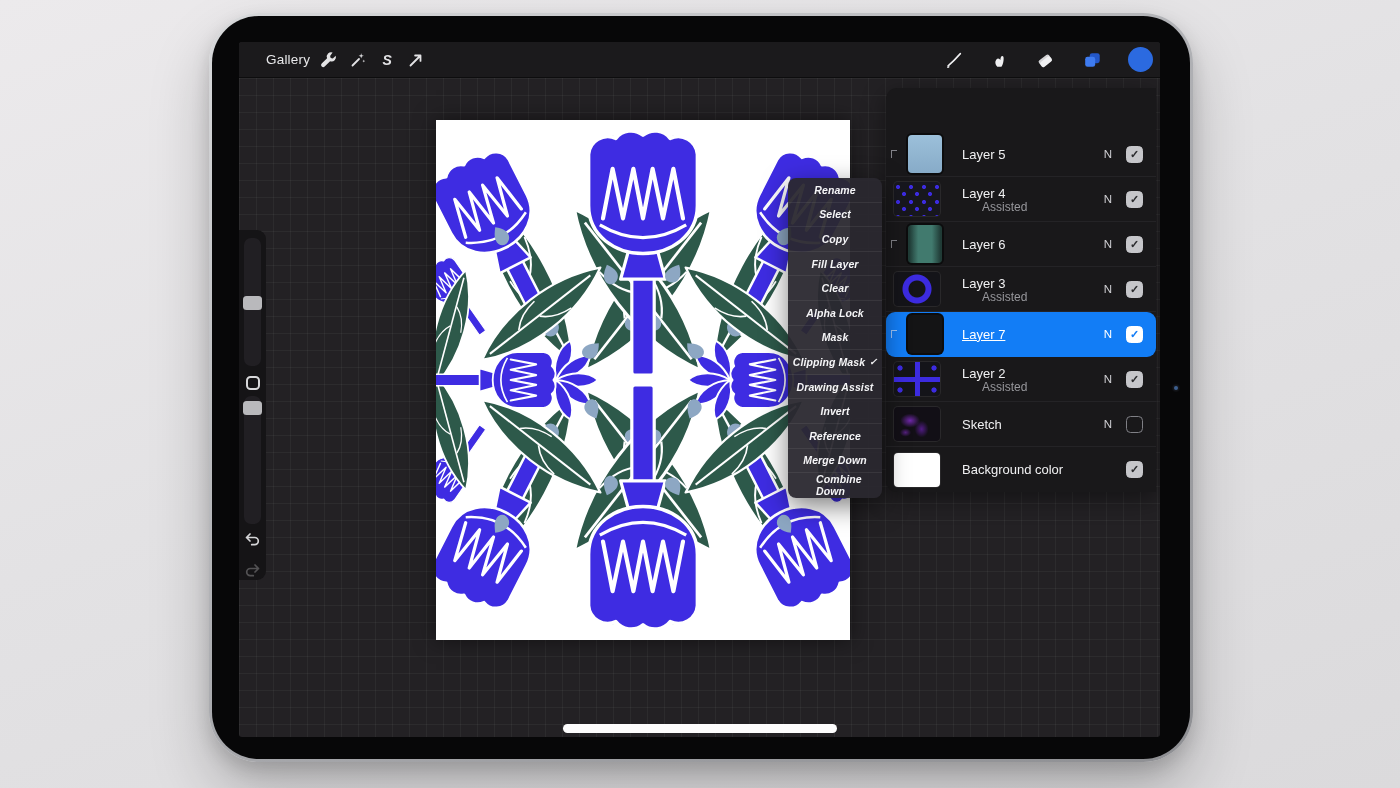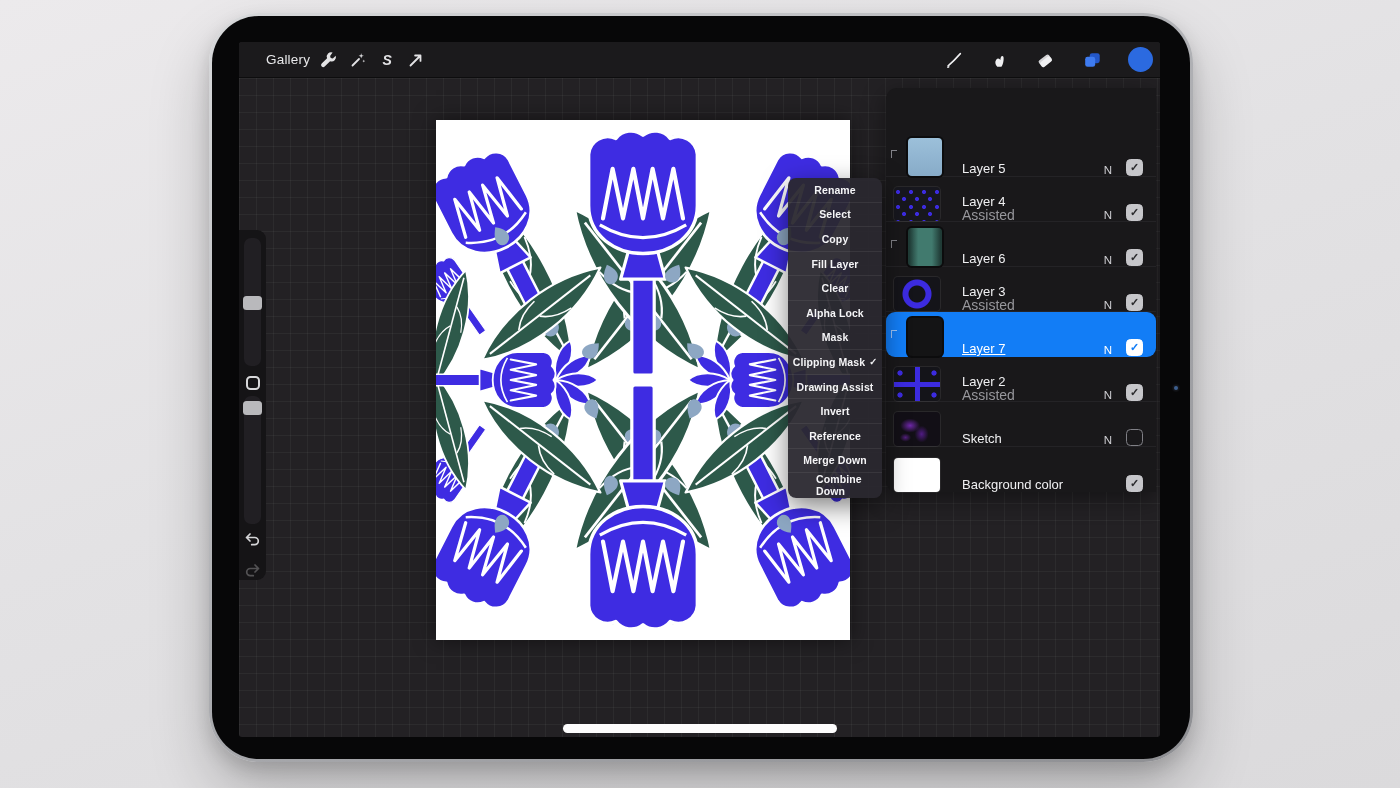"Layer 5" .layer-row { align-items: flex-end -> center }
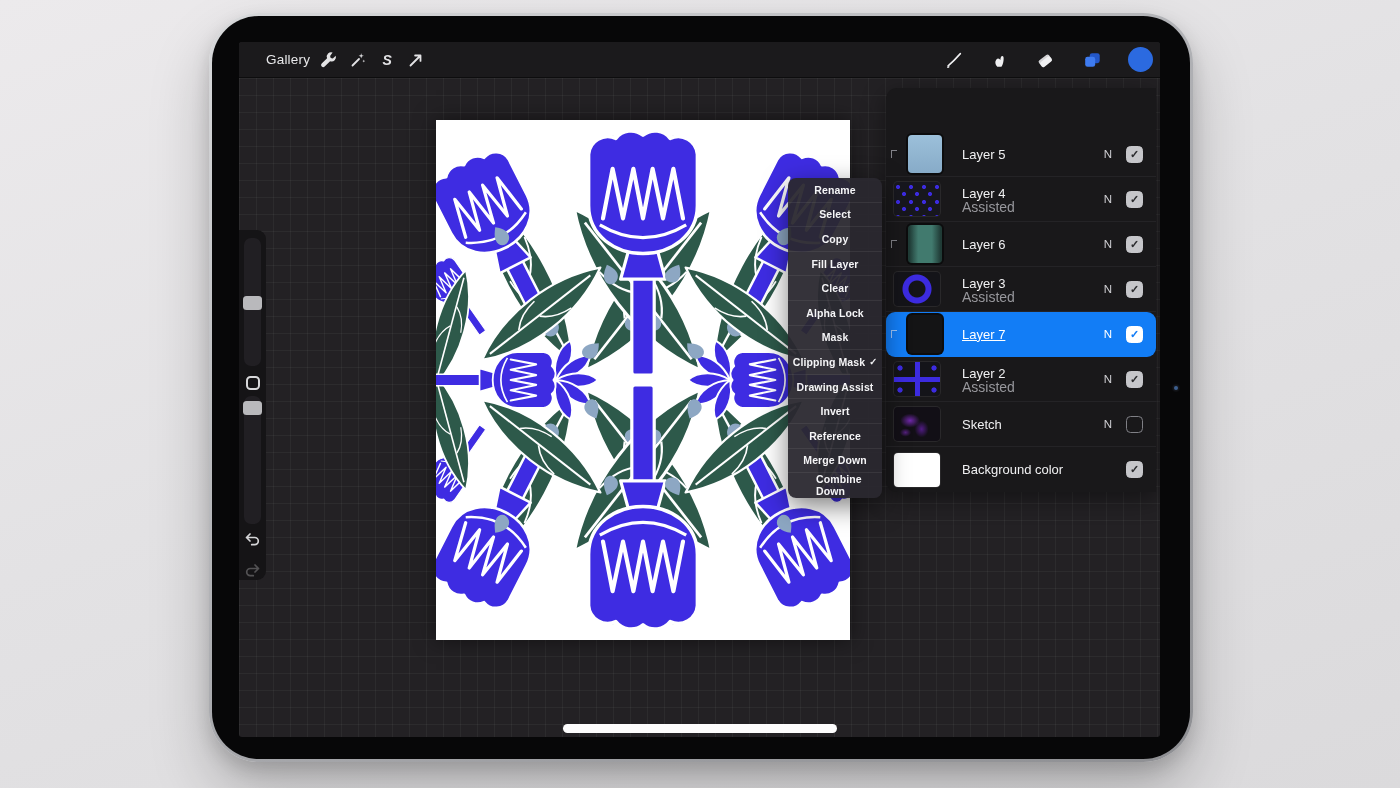"Rename" .menu-item { font-style: none -> italic }
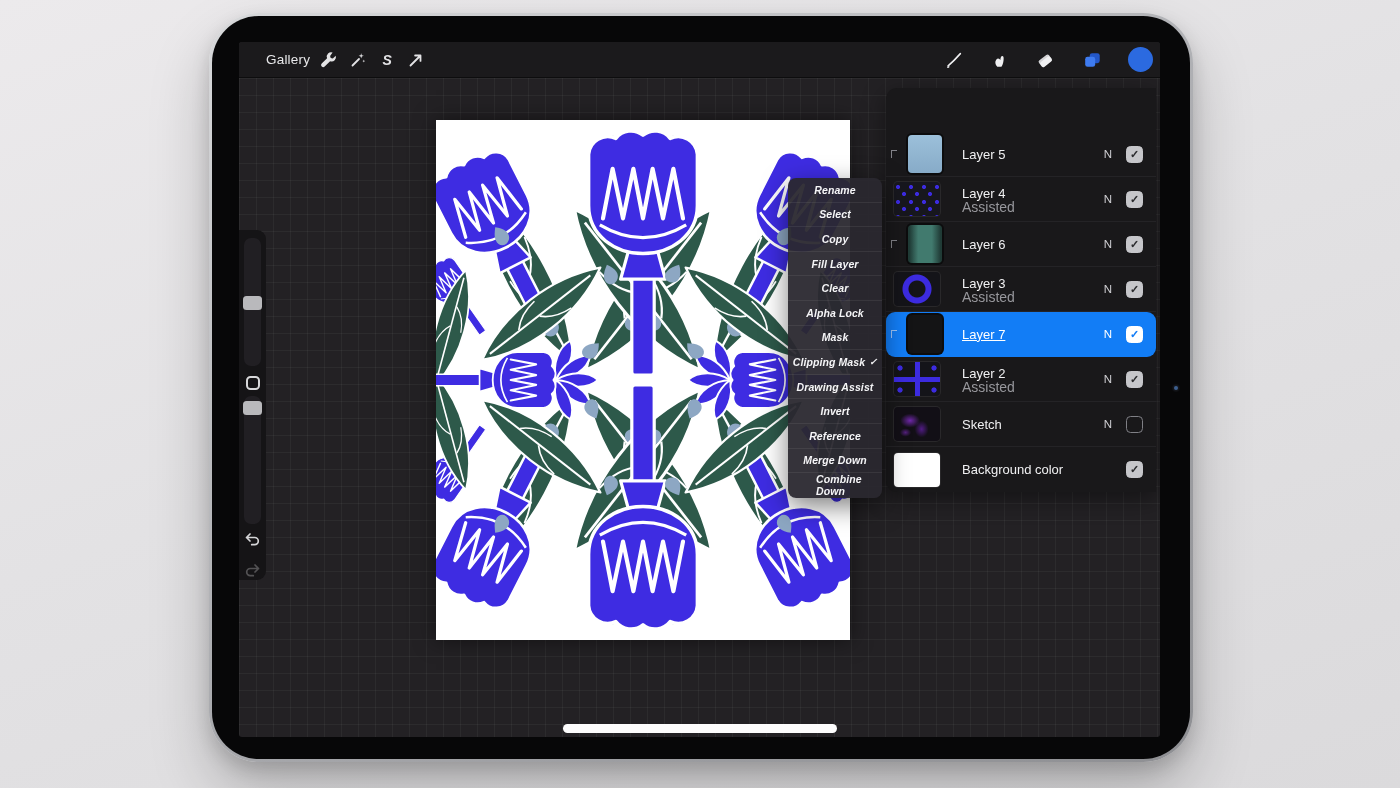"Assisted" .l-sub { font-size: 14px -> 12px; margin-left: none -> 20px }
